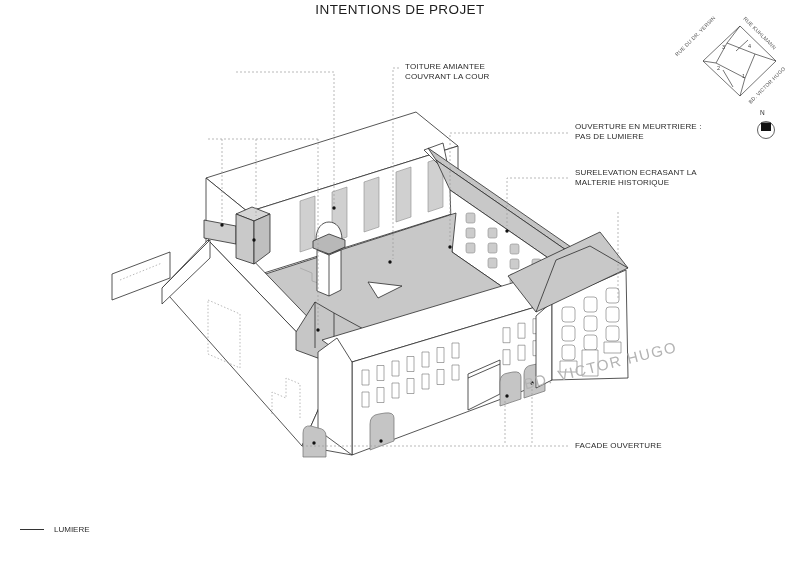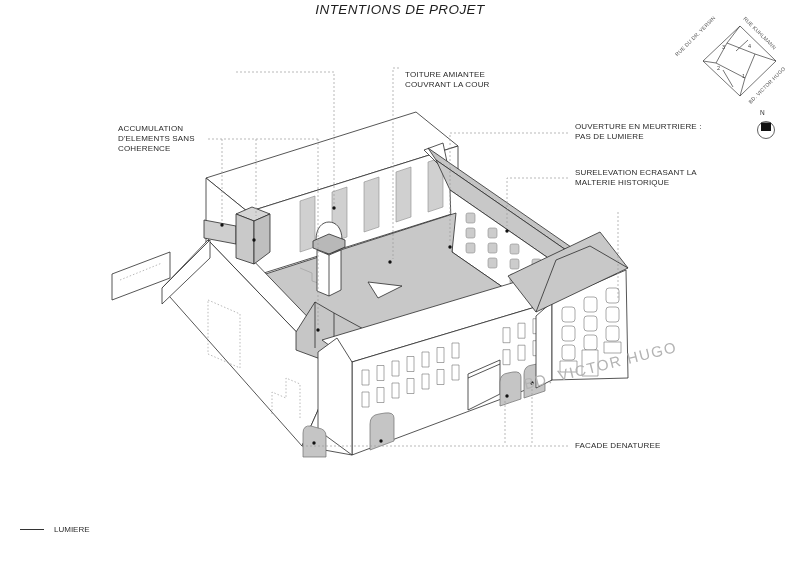"INTENTIONS DE PROJET" .title { font-style: italic -> none }
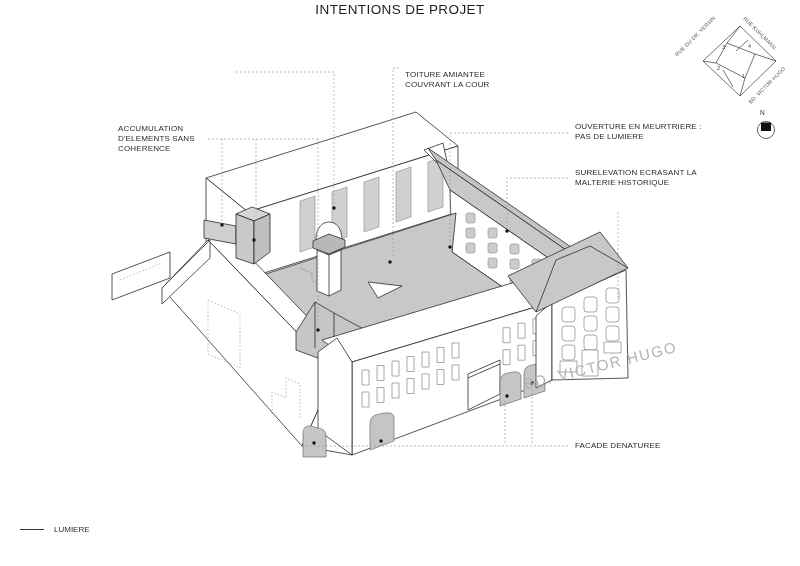"TOITURE AMIANTEE" div.ann { top: 70px -> 62px }
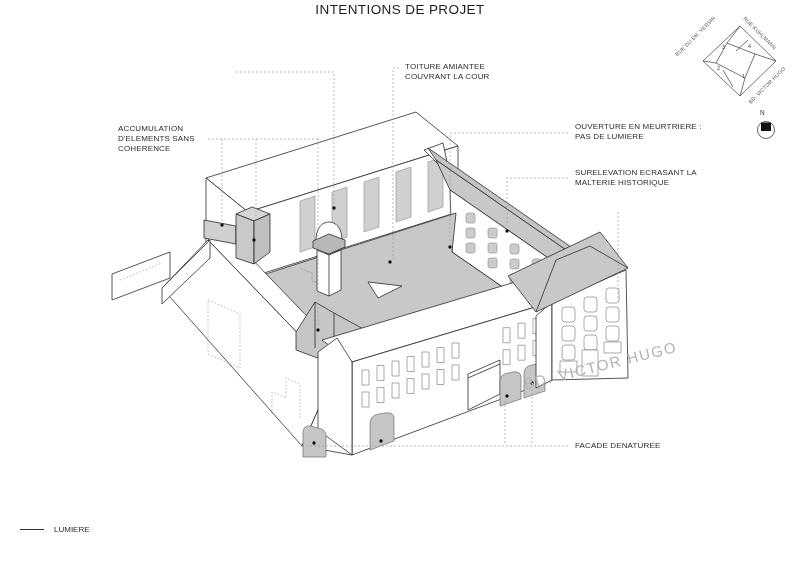"ACCUMULATION" div.ann { html: <div>ACCUMULATION D'ELEMENTS SANS COHERENCE</div> -> none }
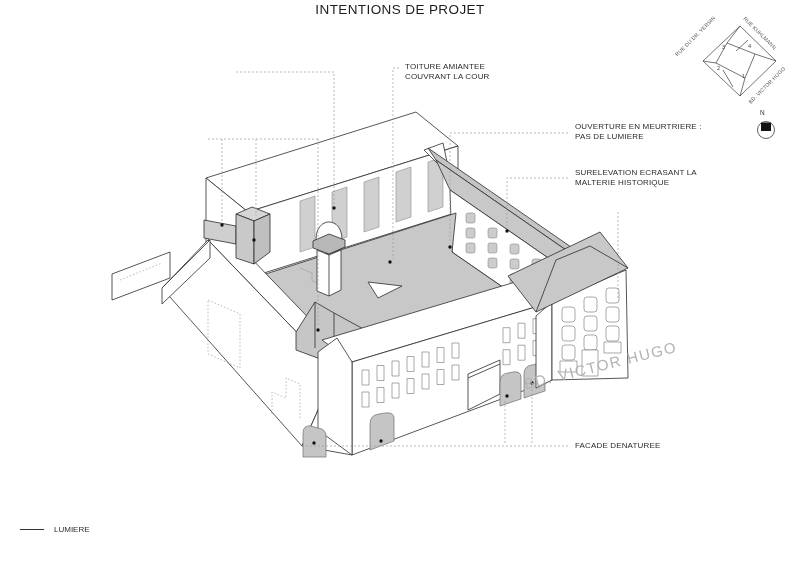"FACADE DENATUREE" div.ann { text: DENATUREE -> OUVERTURE }
